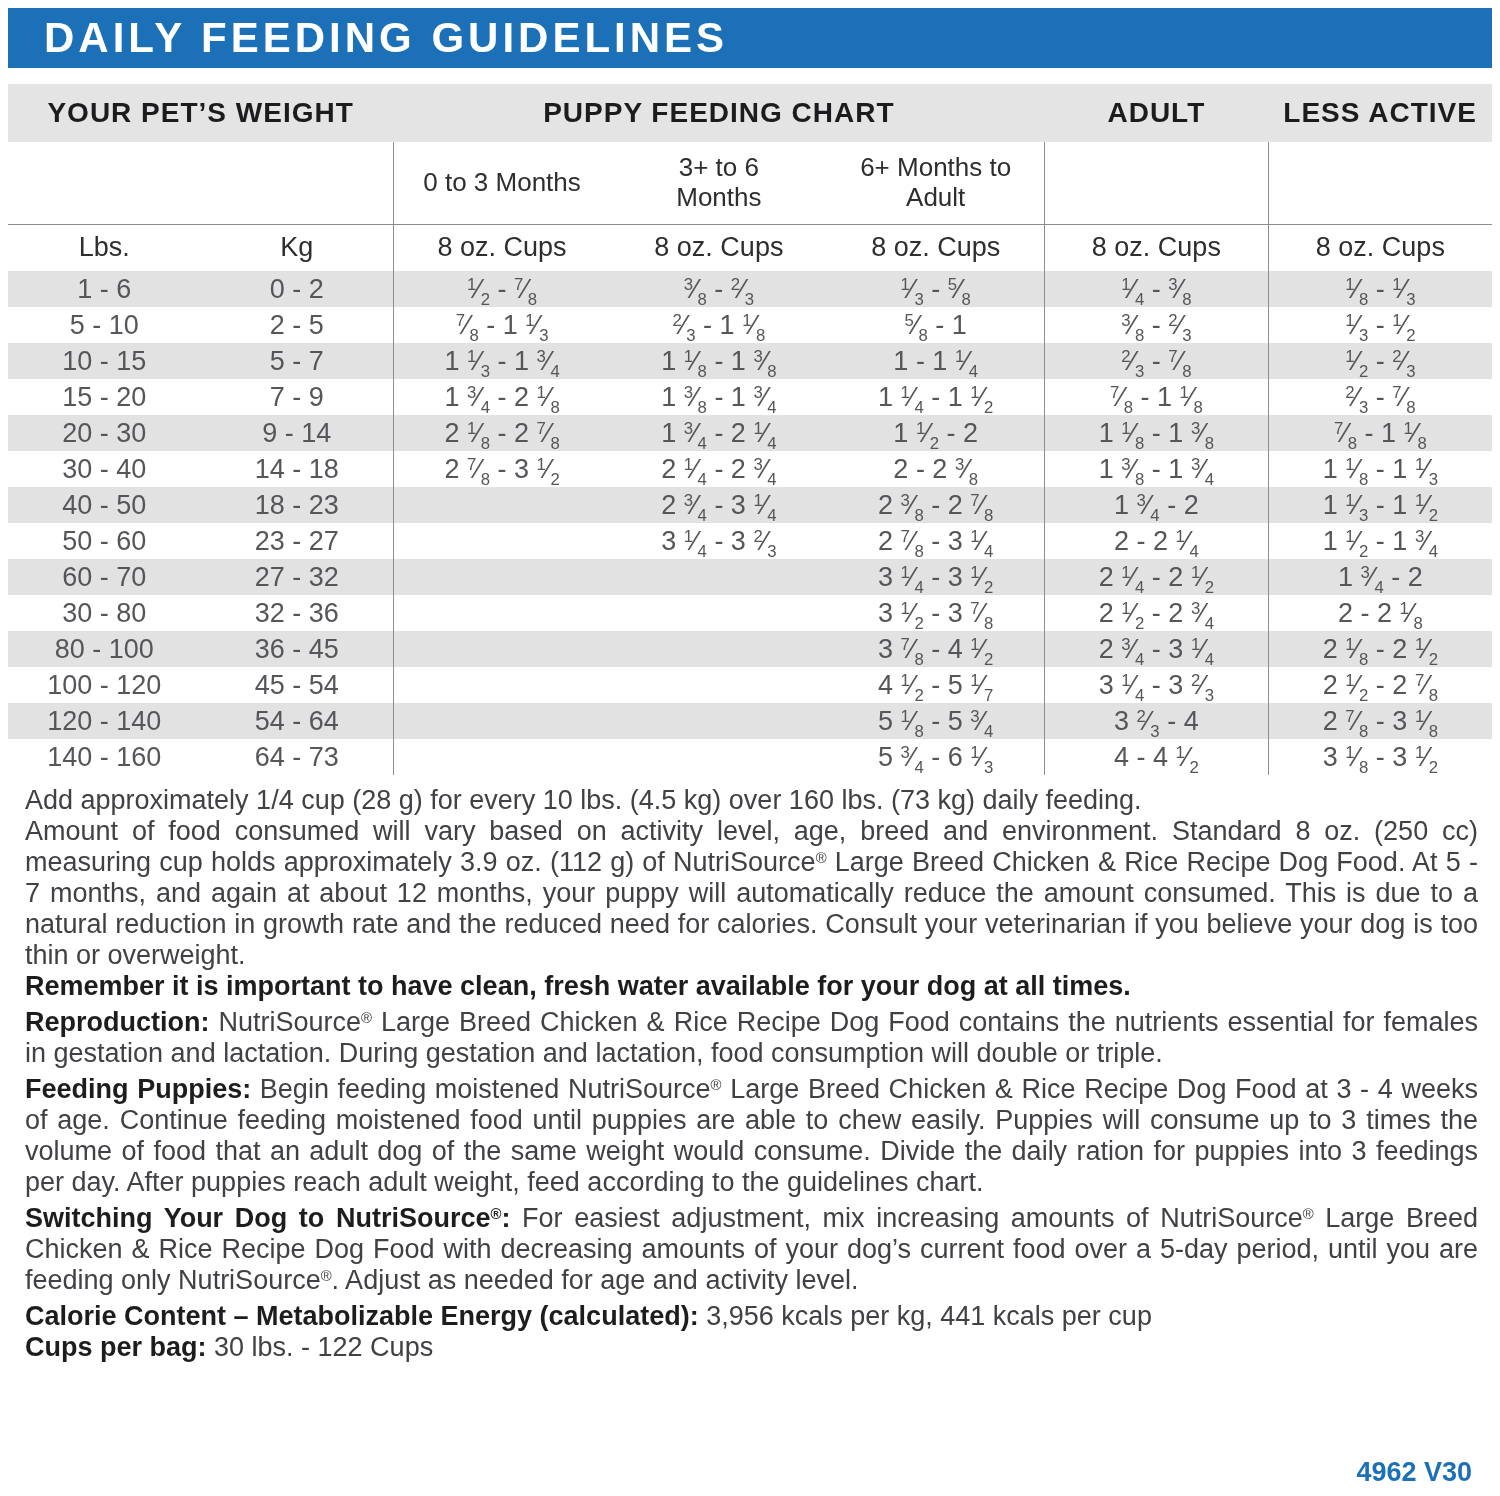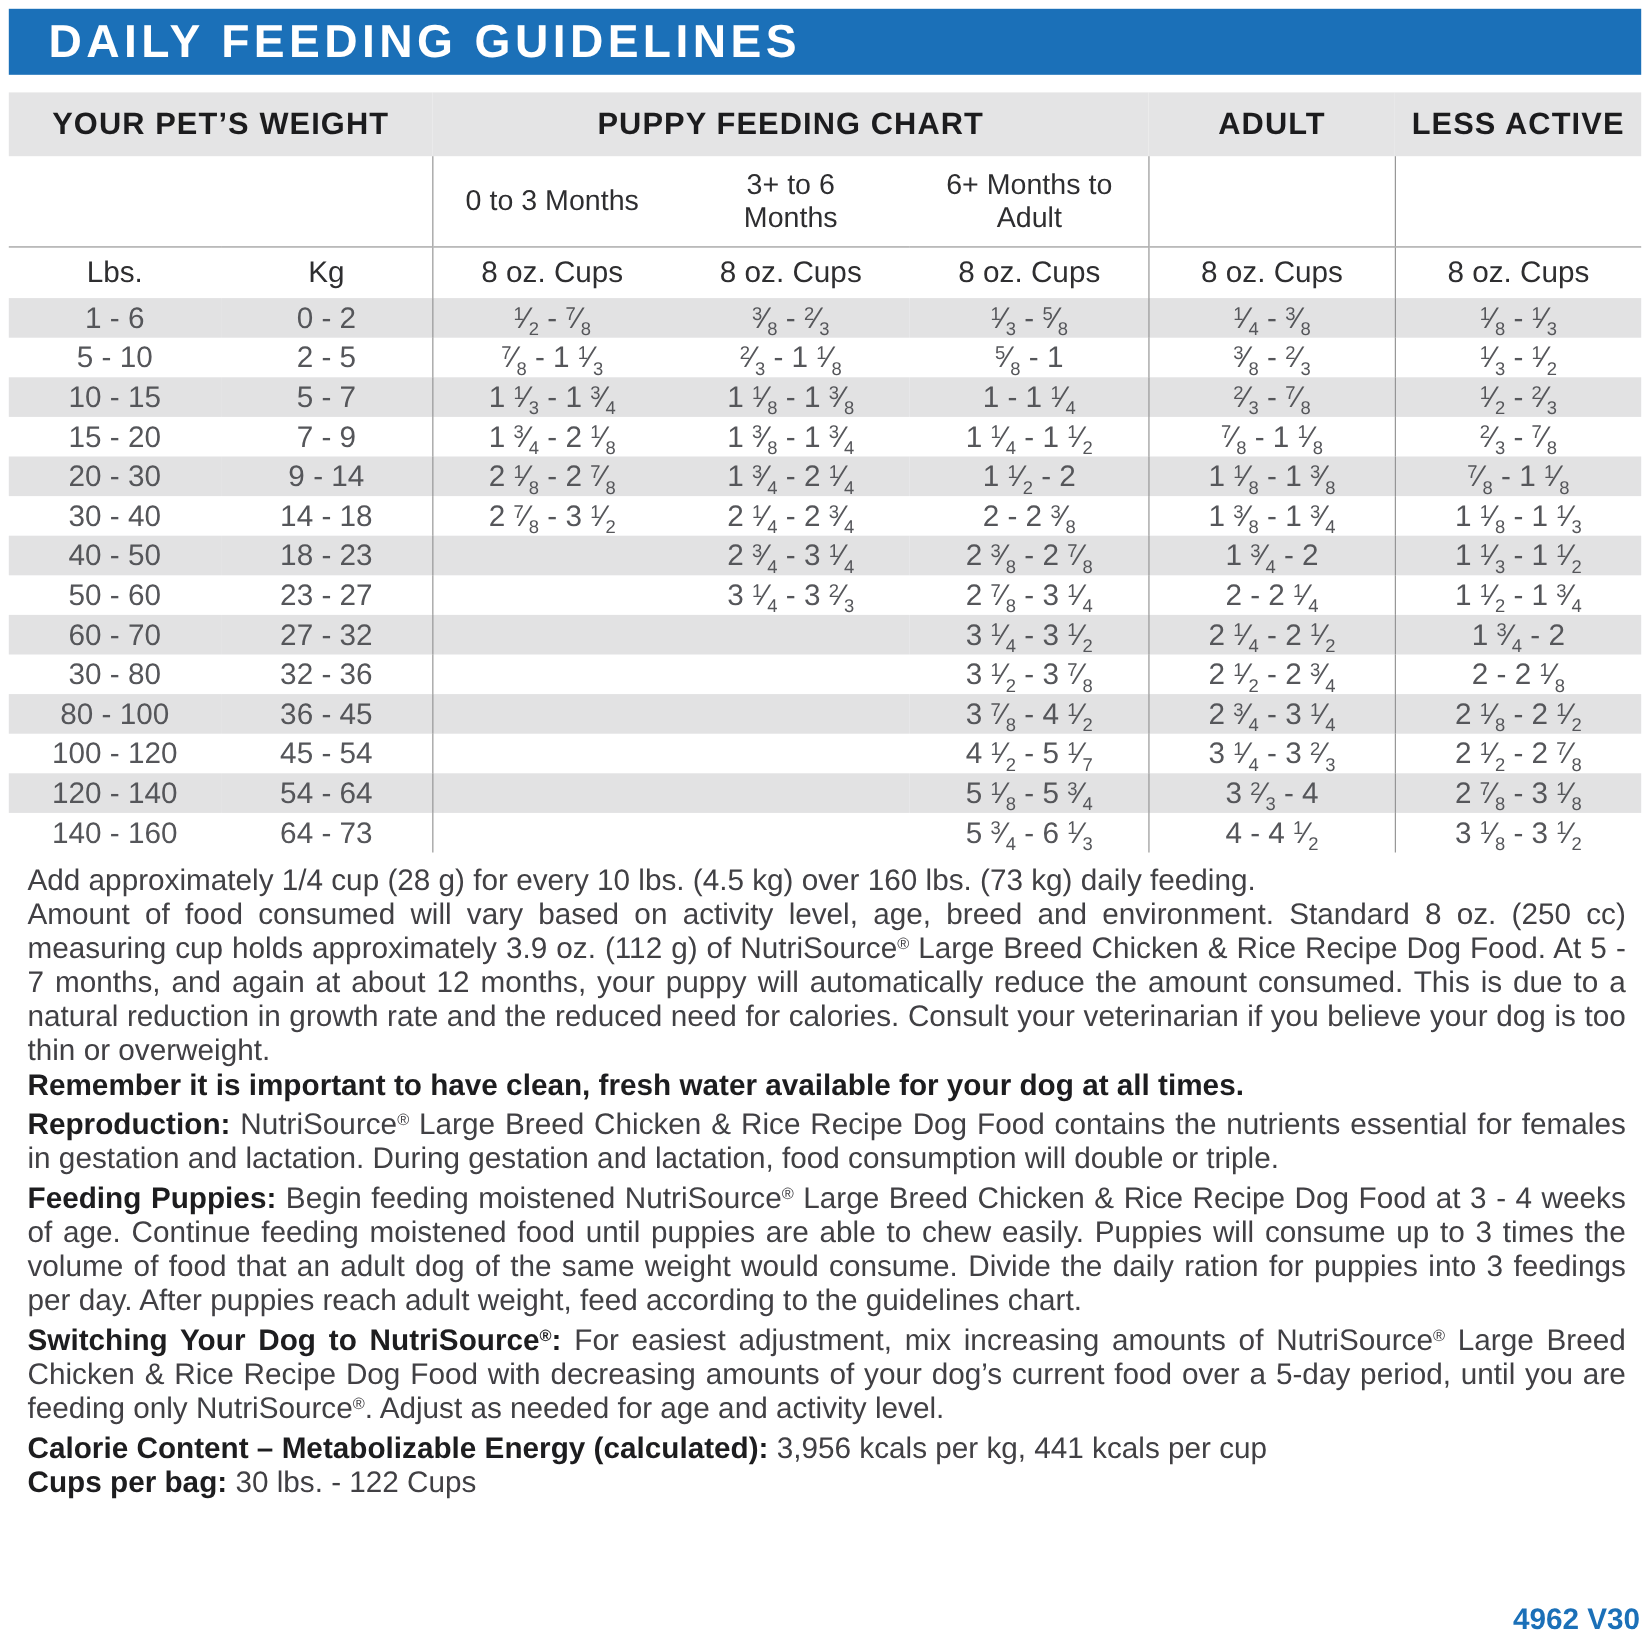"4962 V30" .code { right: 9px -> 28px }
